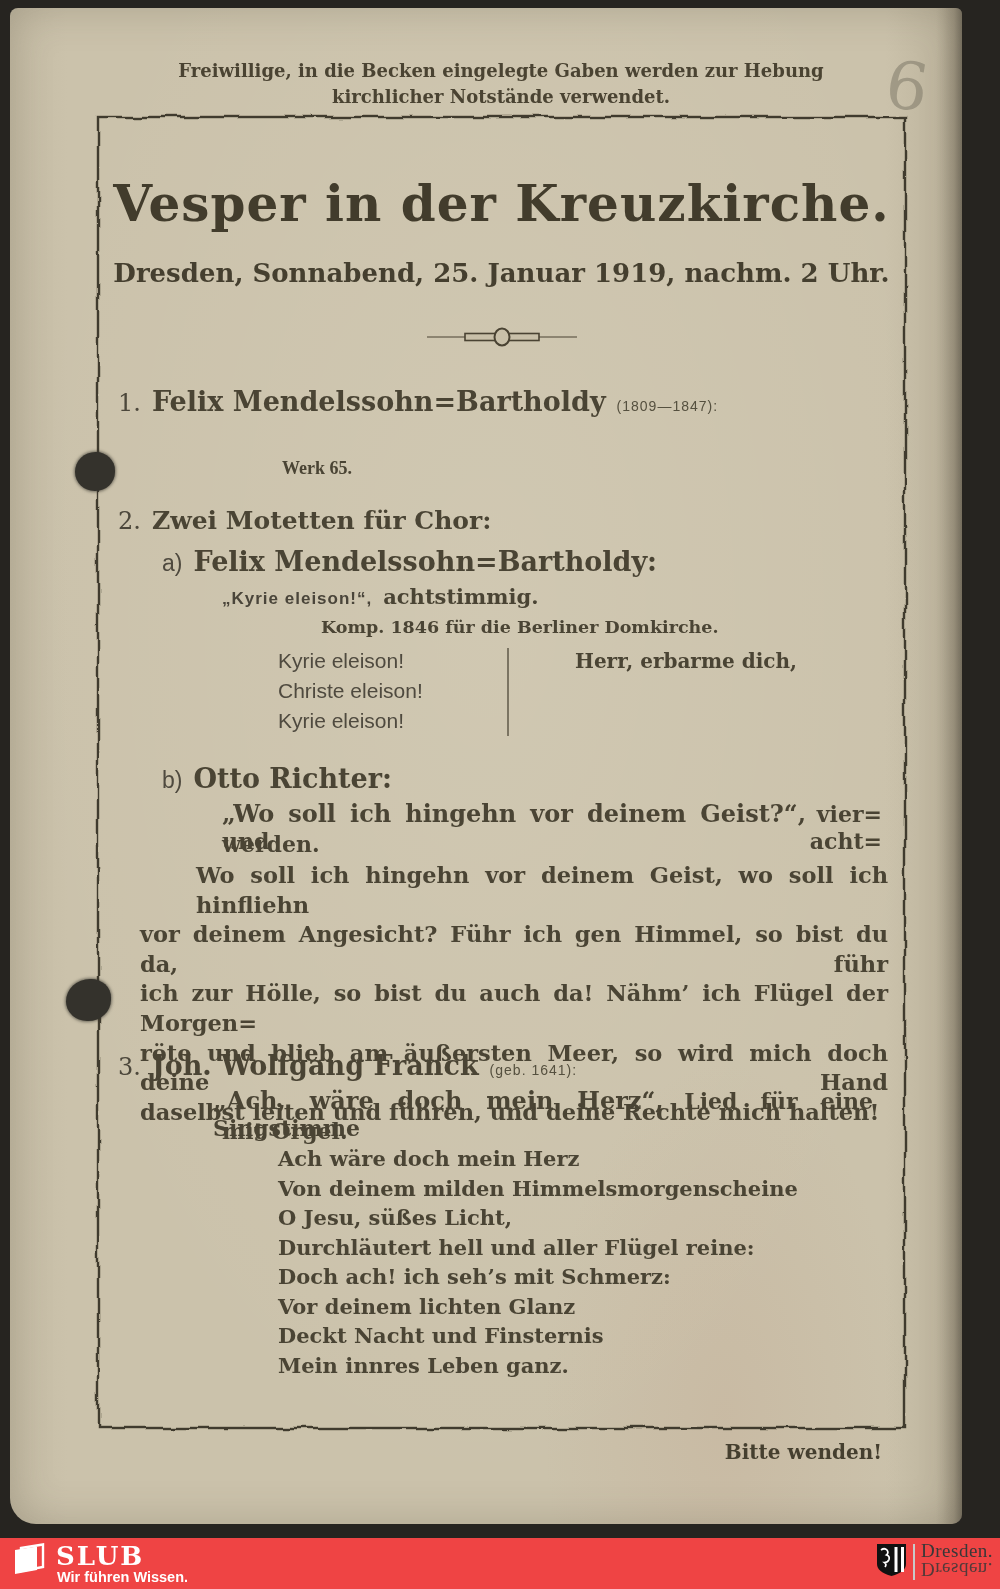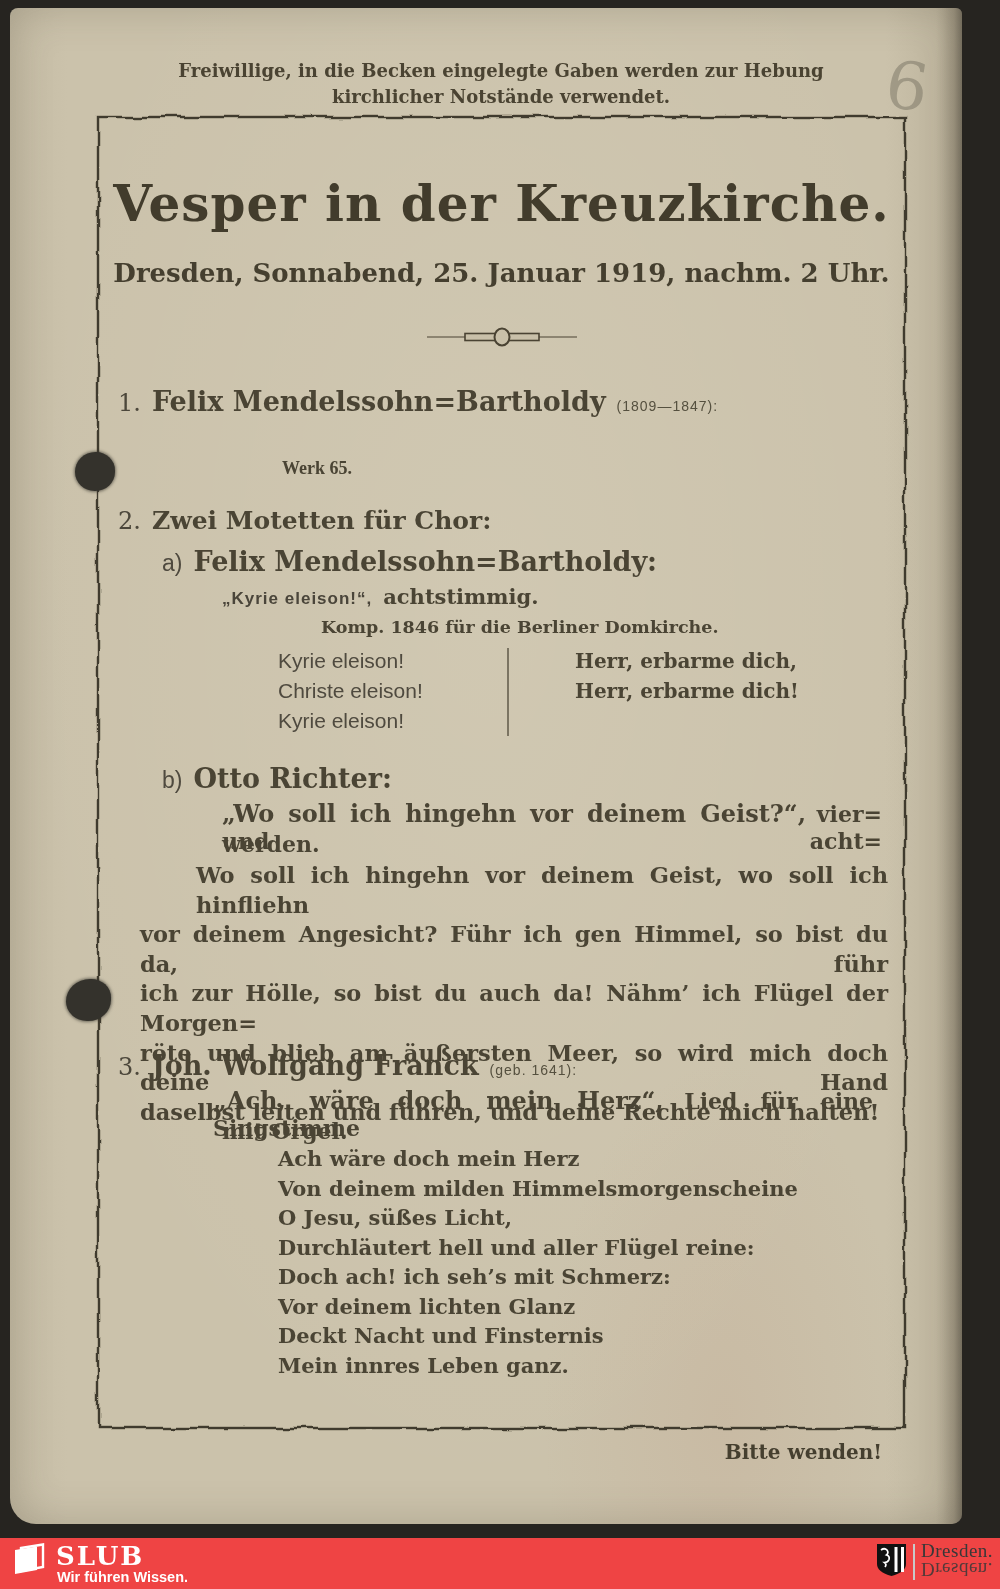"Herr, erbarme dich!" div { html: <div>Herr, erbarme dich!</div> -> none }
